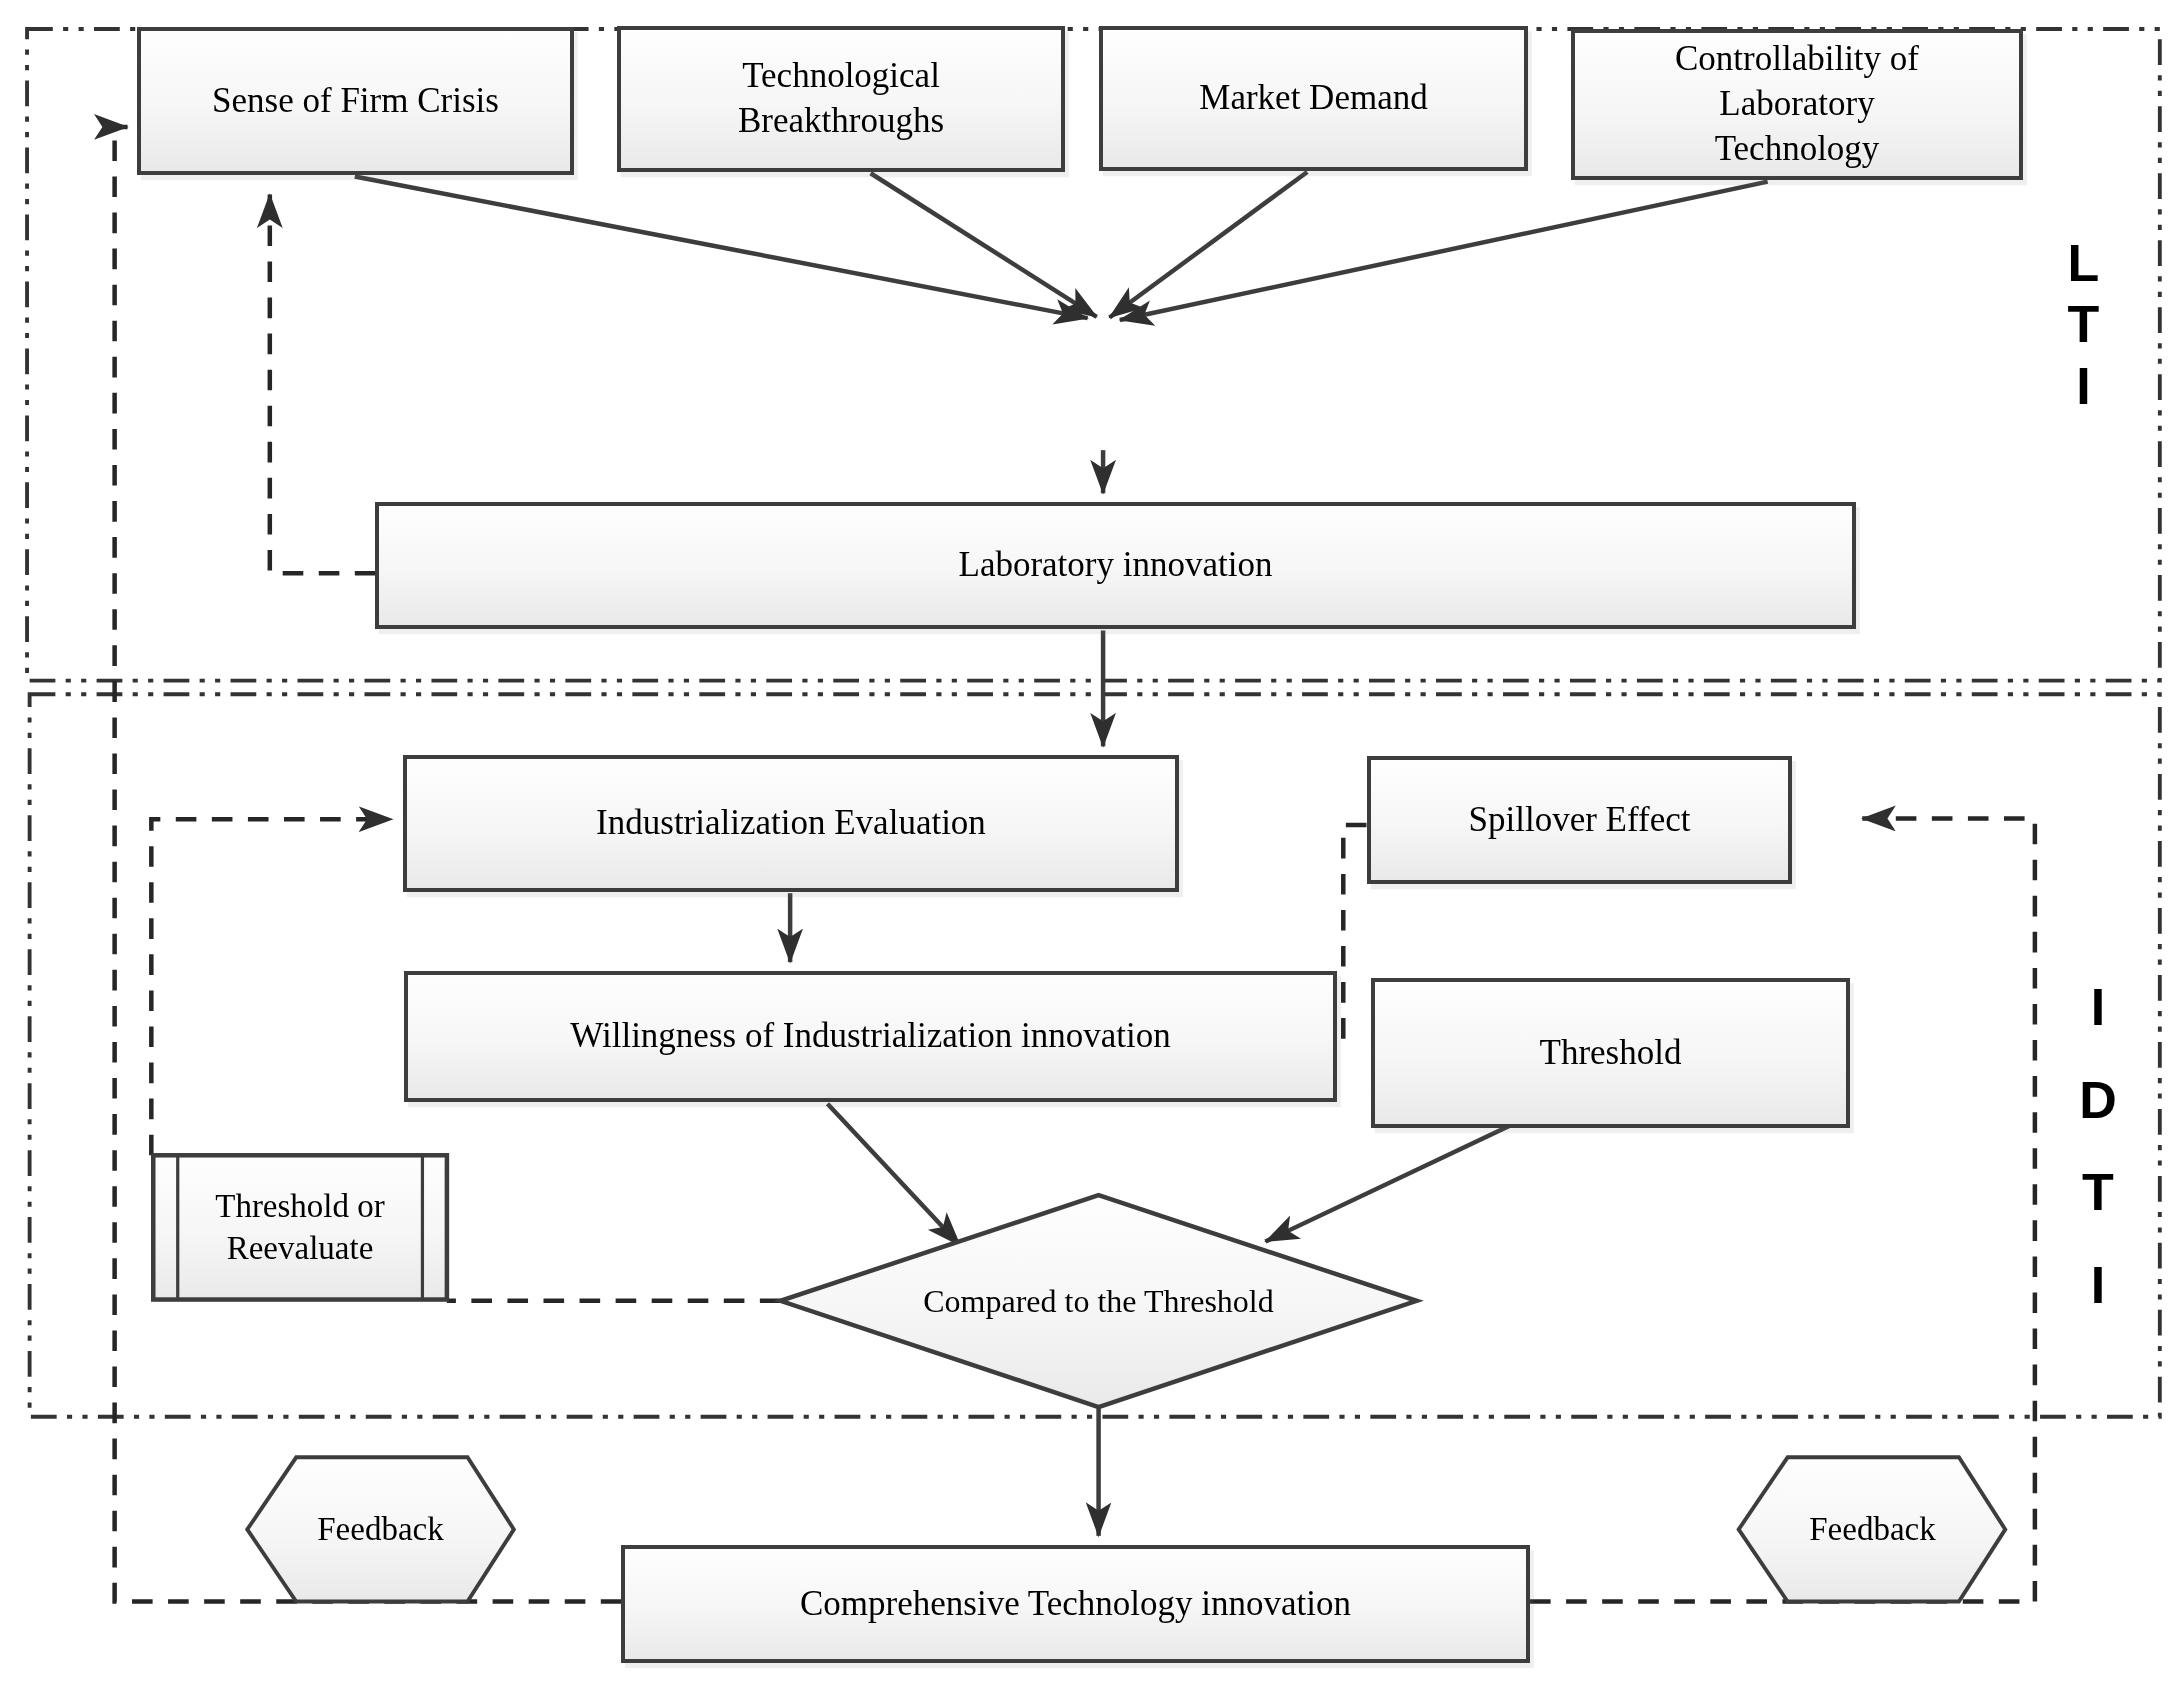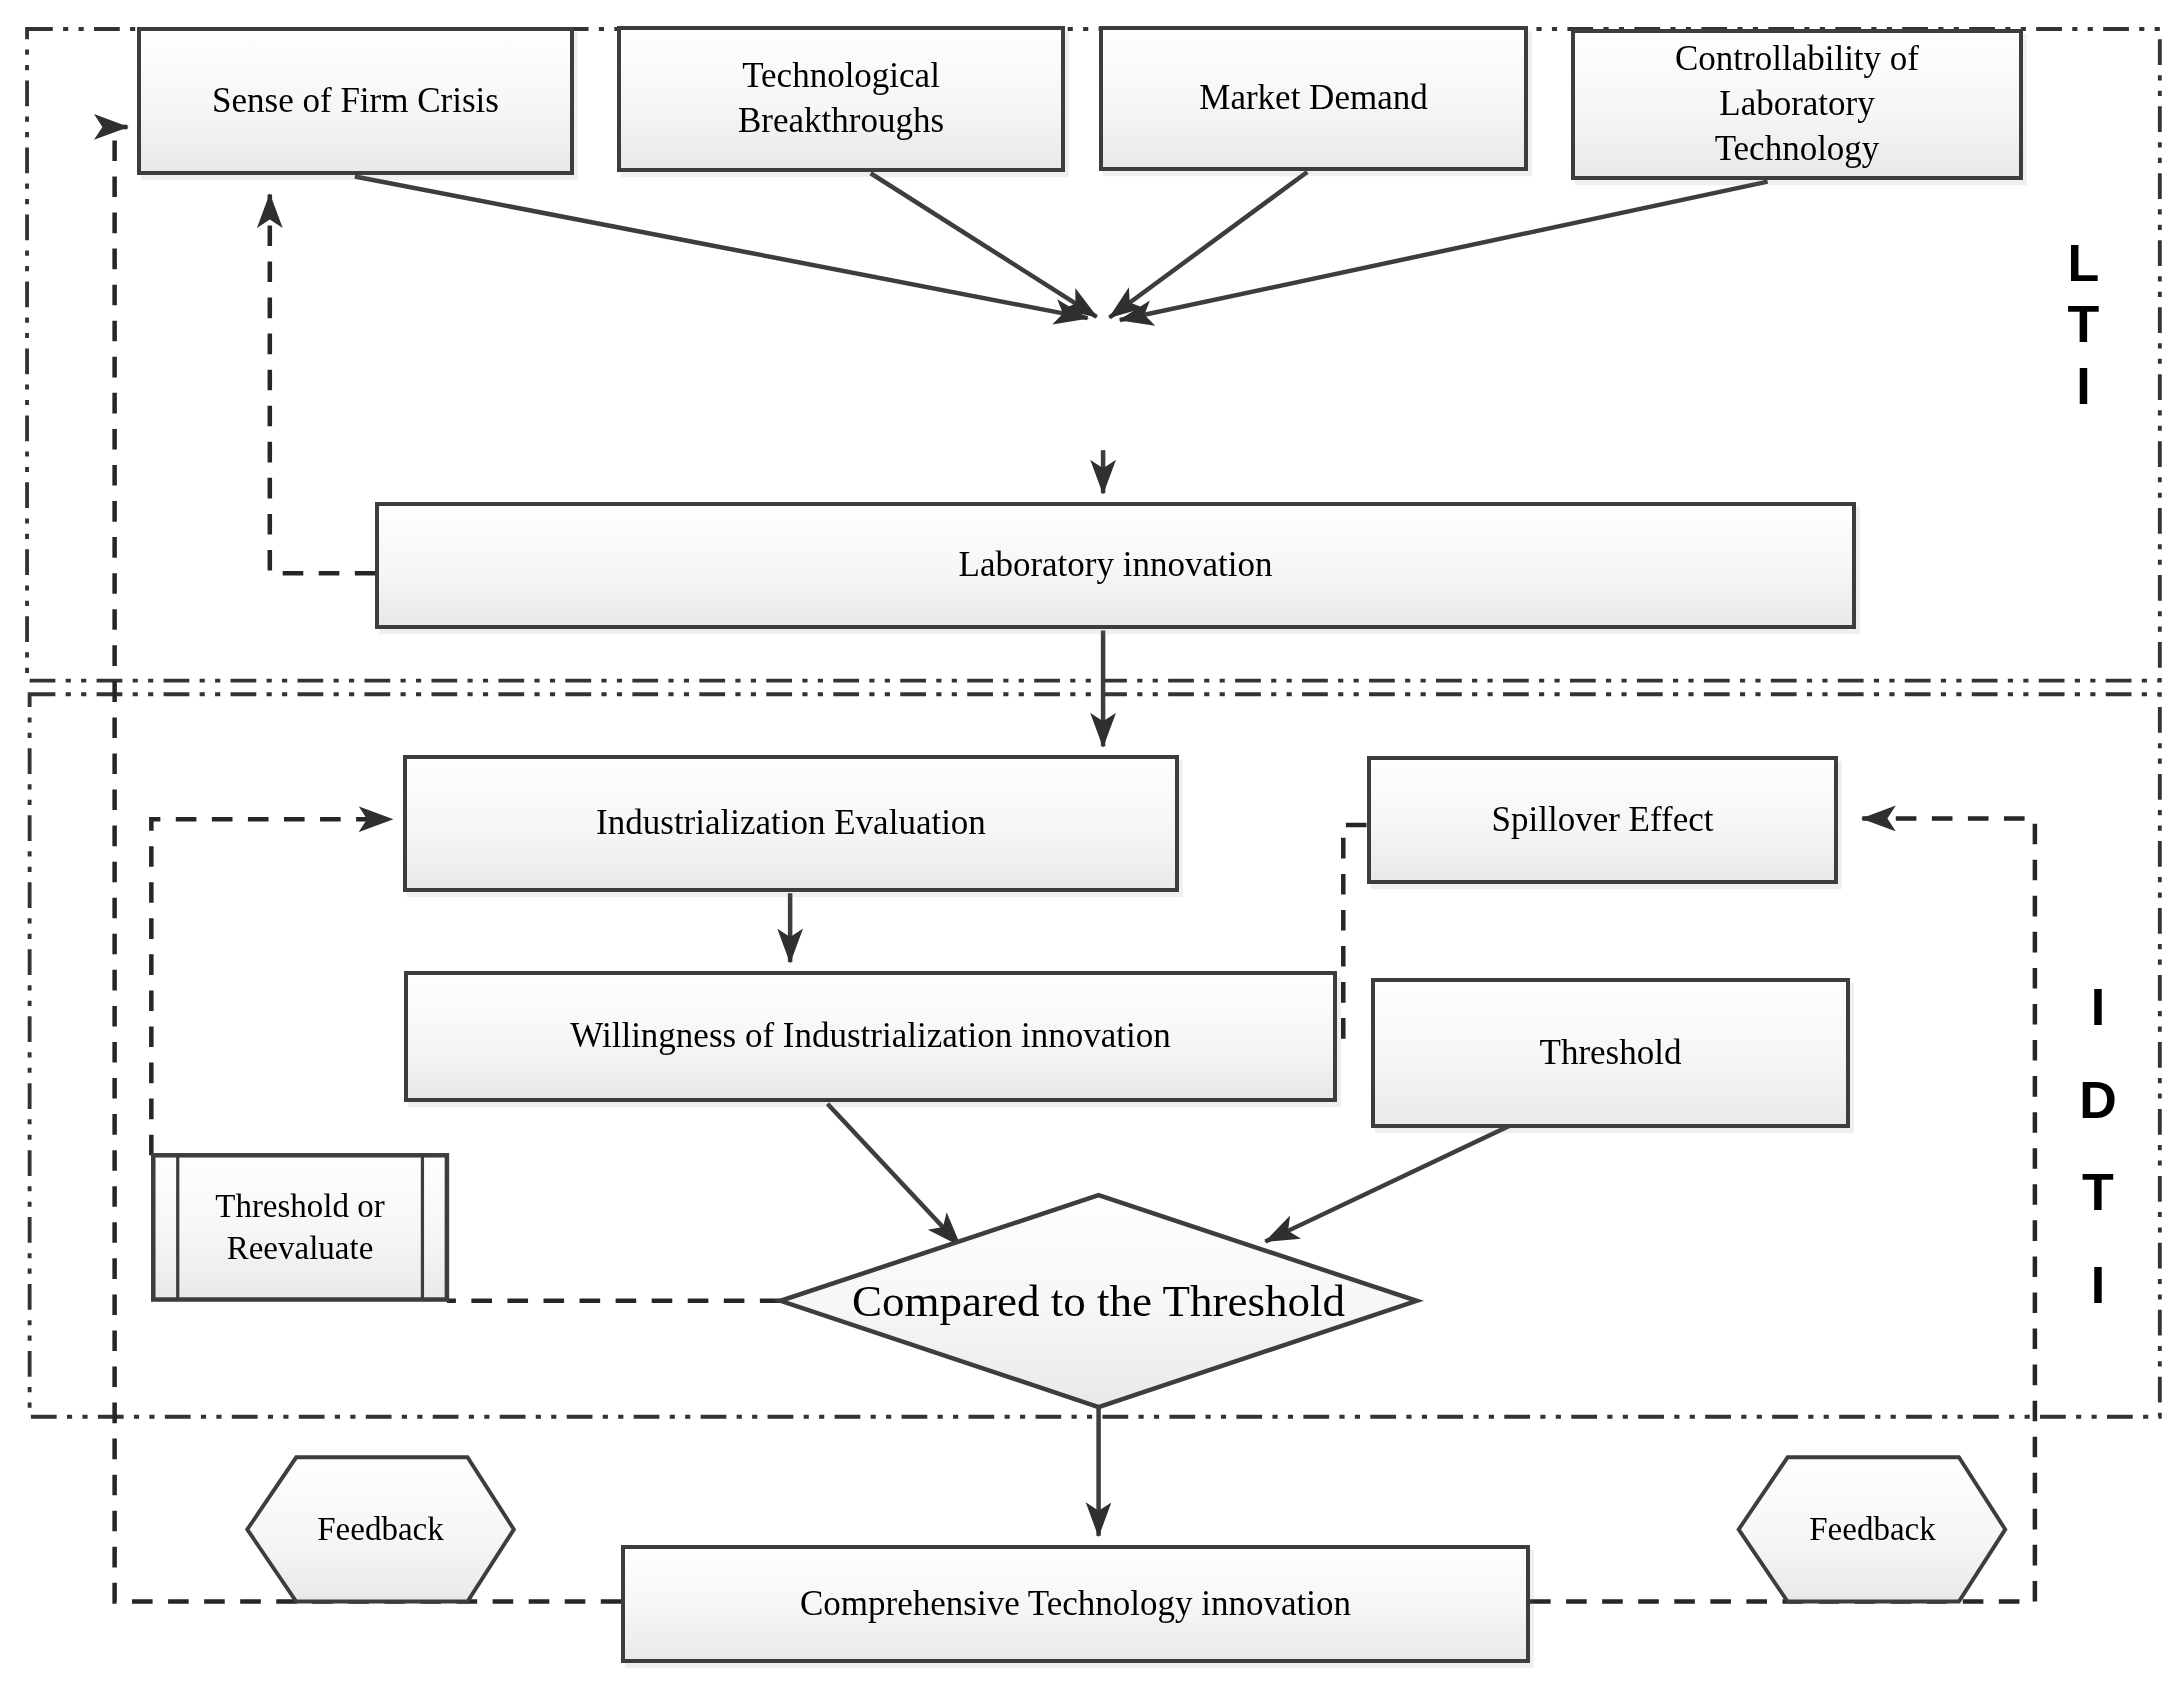"Spillover Effect" div.node { width: 471px -> 425px }
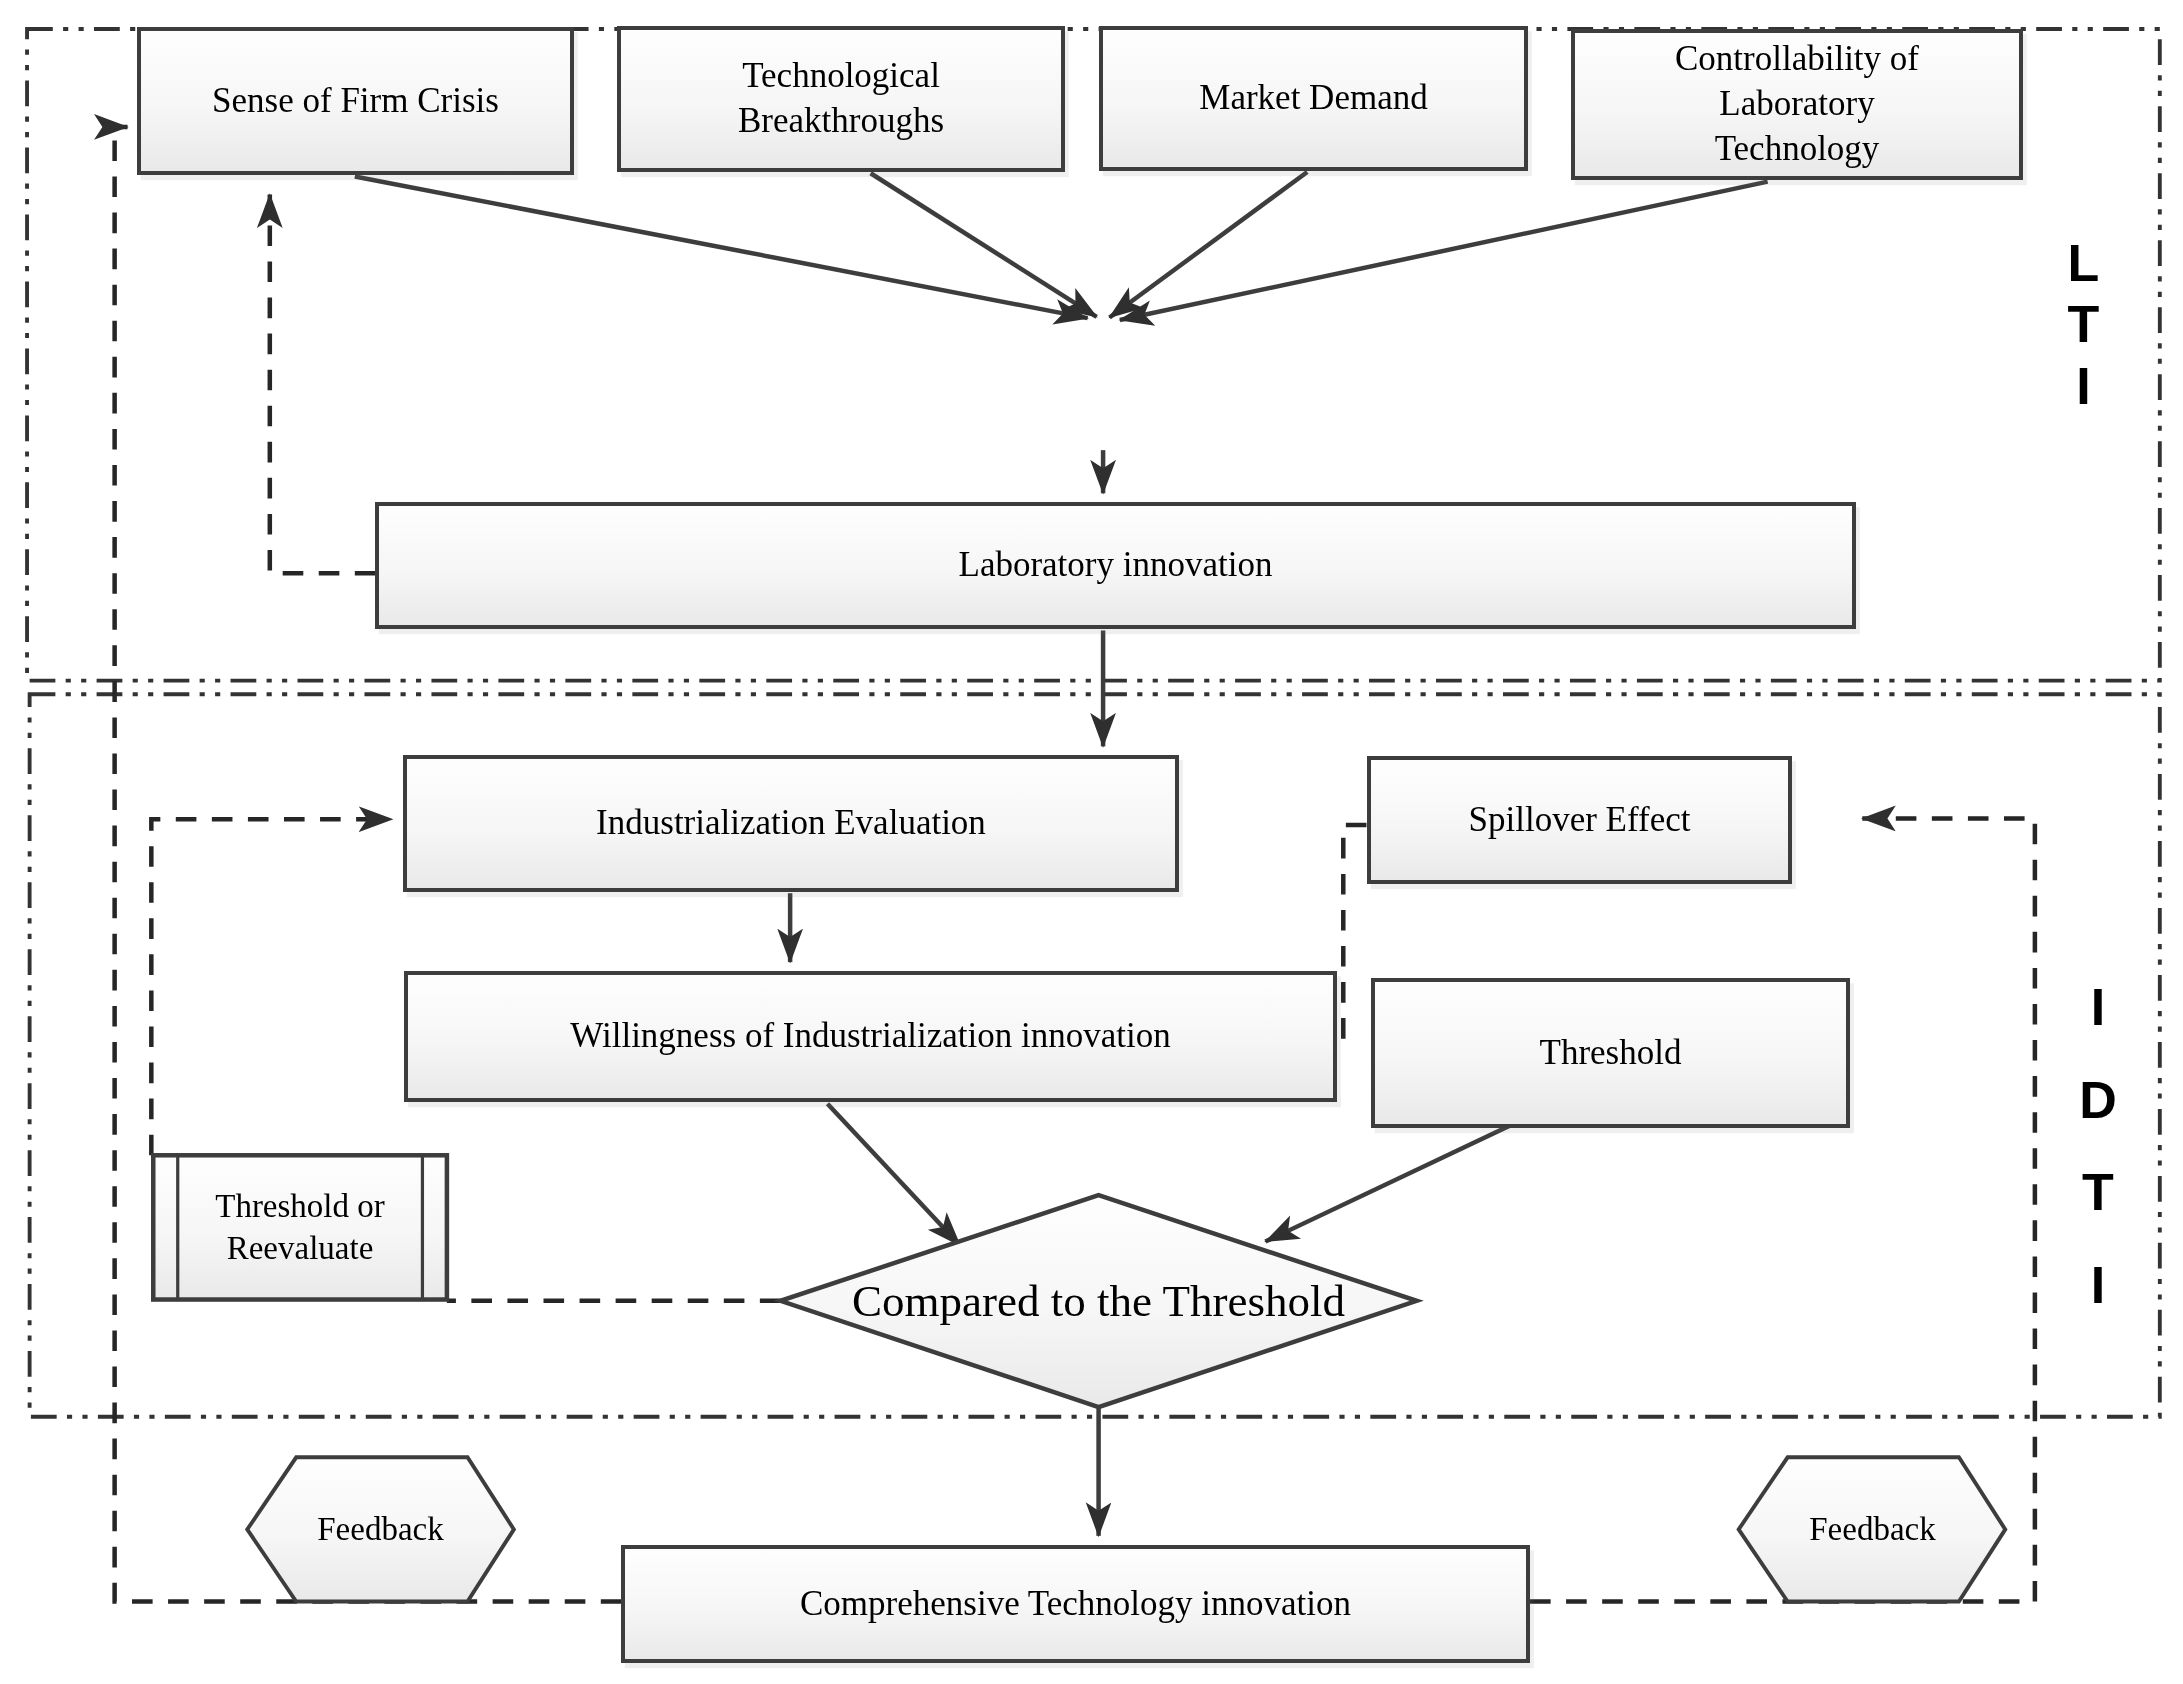"Compared to the Threshold" .shape-label { font-size: 45px -> 32px }
